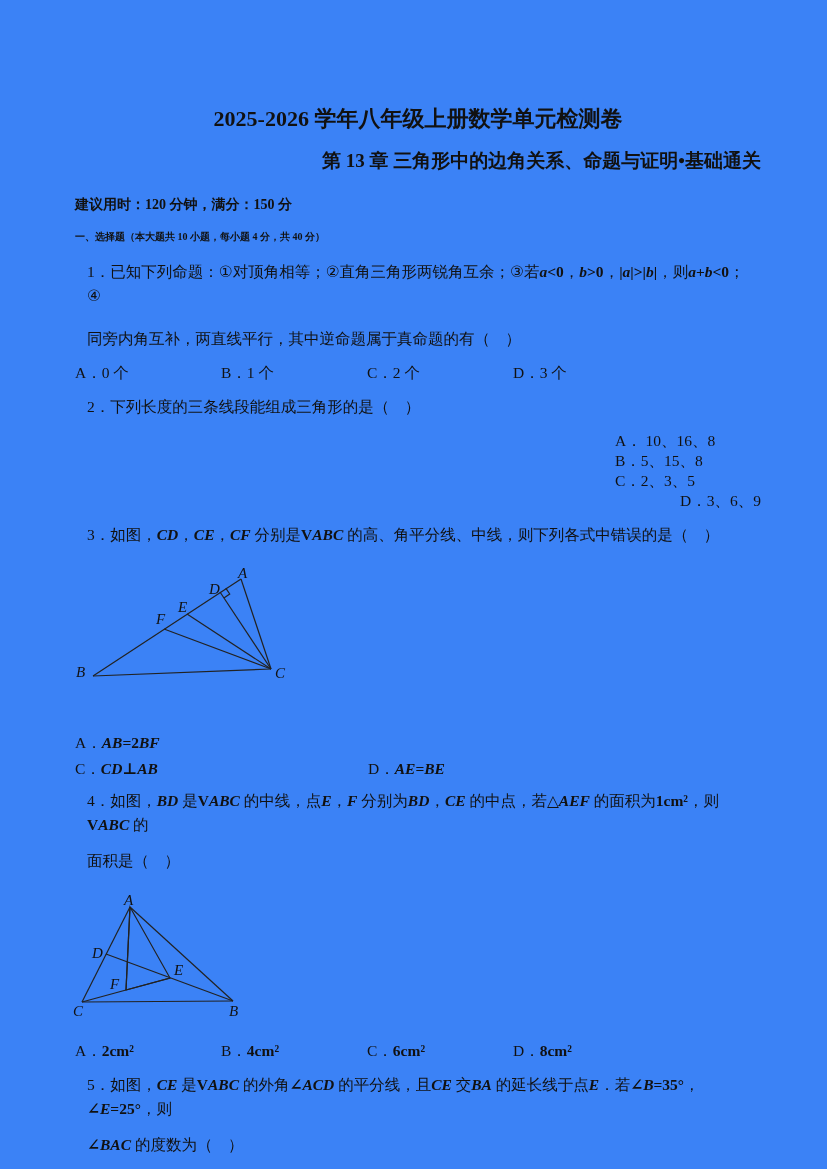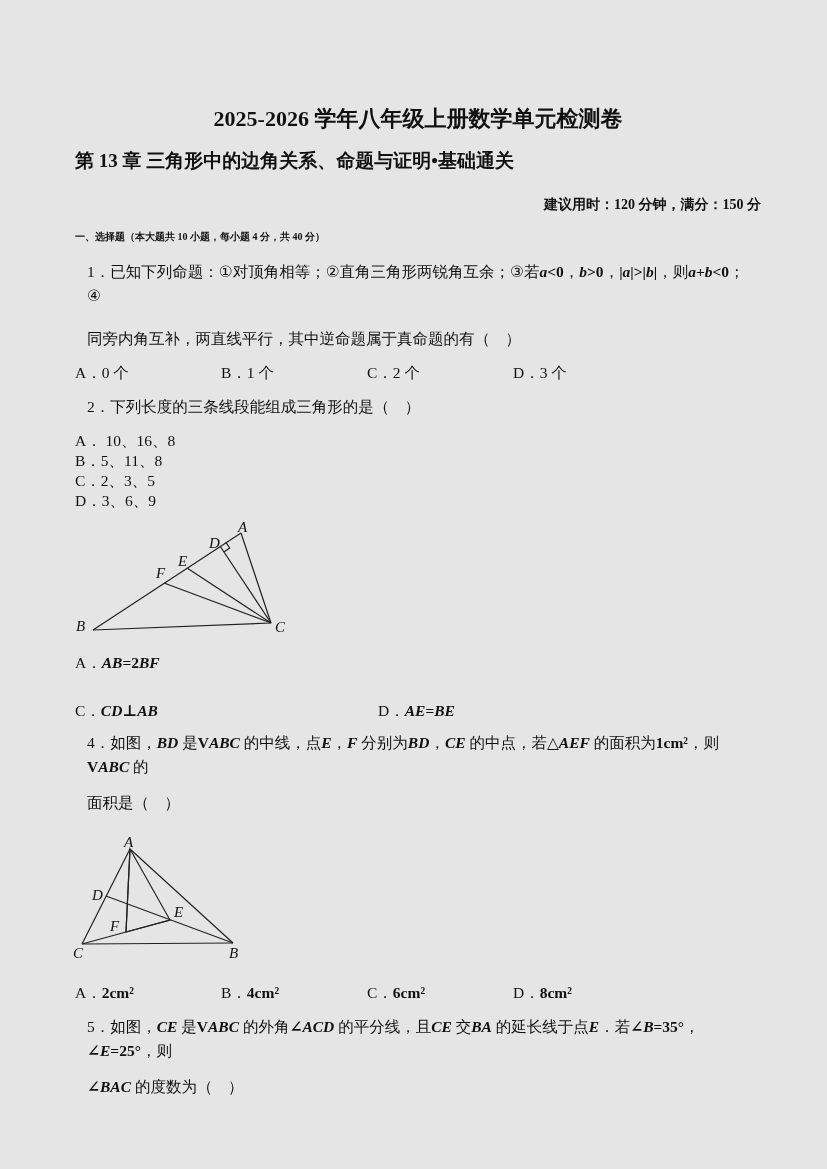"2025-2026 学年八年级上册数学单元检测卷" .page { background: #e5e5e5 -> #3b82f6 }
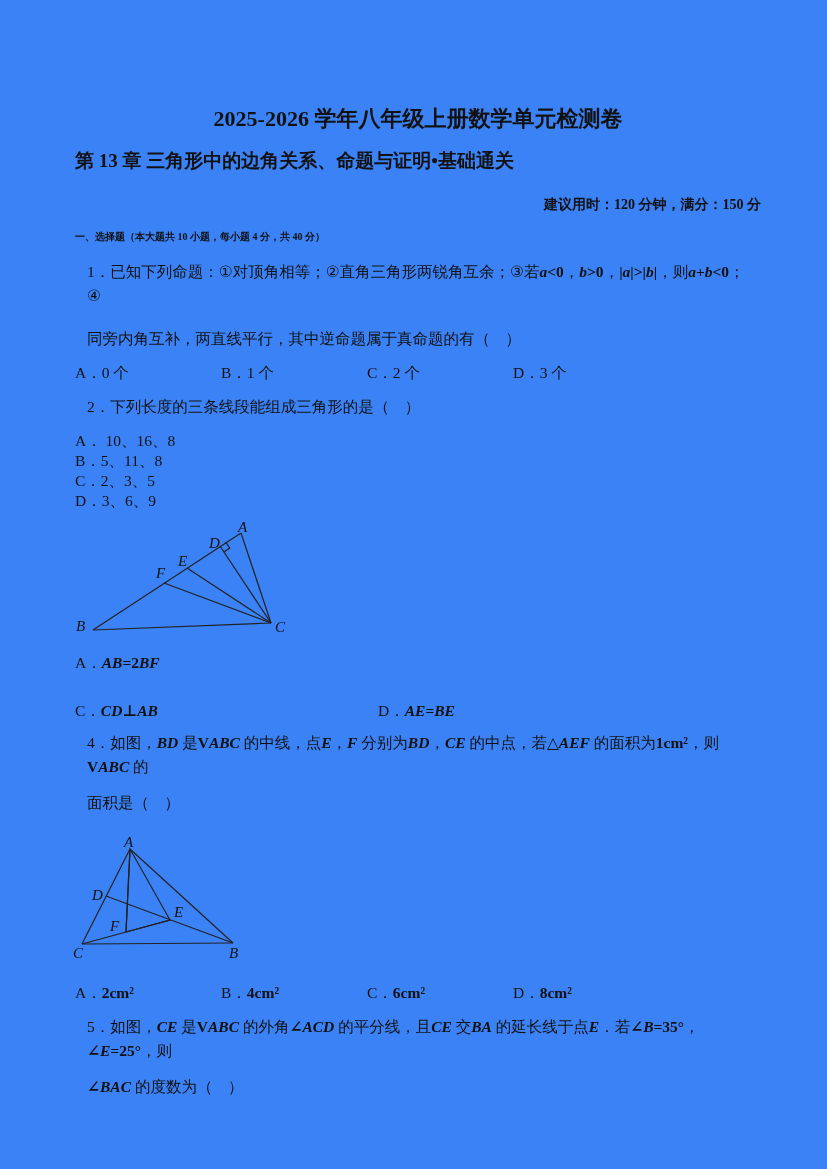"第 13 章 三角形中的边角关系、命题与证明•基础通关" .subtitle { text-align: left -> right }
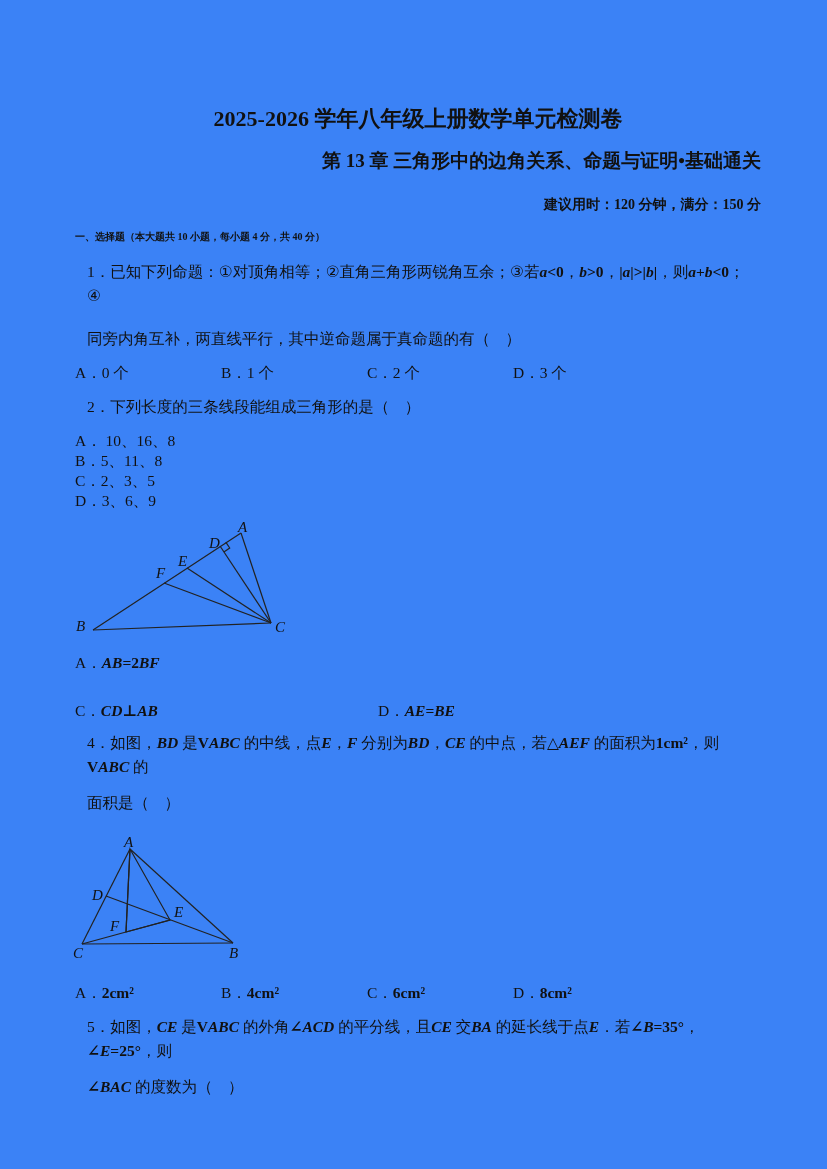"建议用时：120 分钟，满分：150 分" .meta { text-align: right -> left }
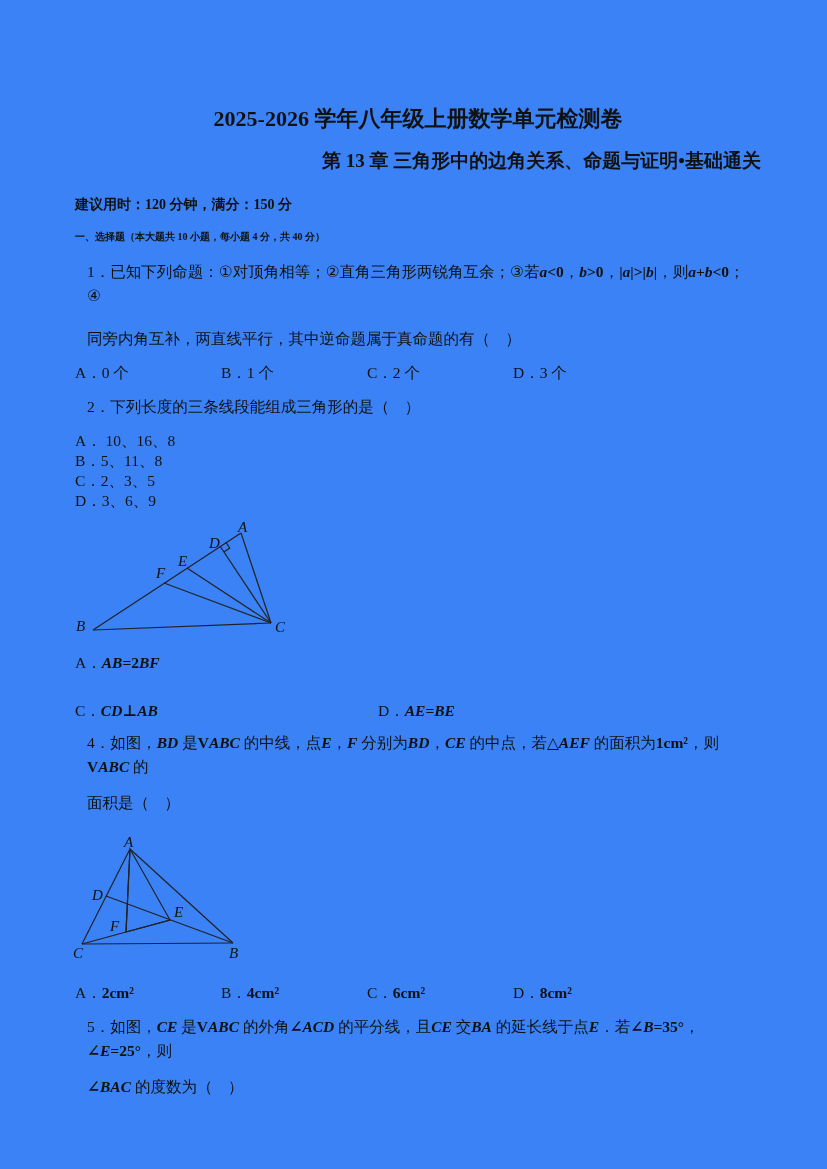"A．0 个" .opts { align-items: flex-start -> flex-end }
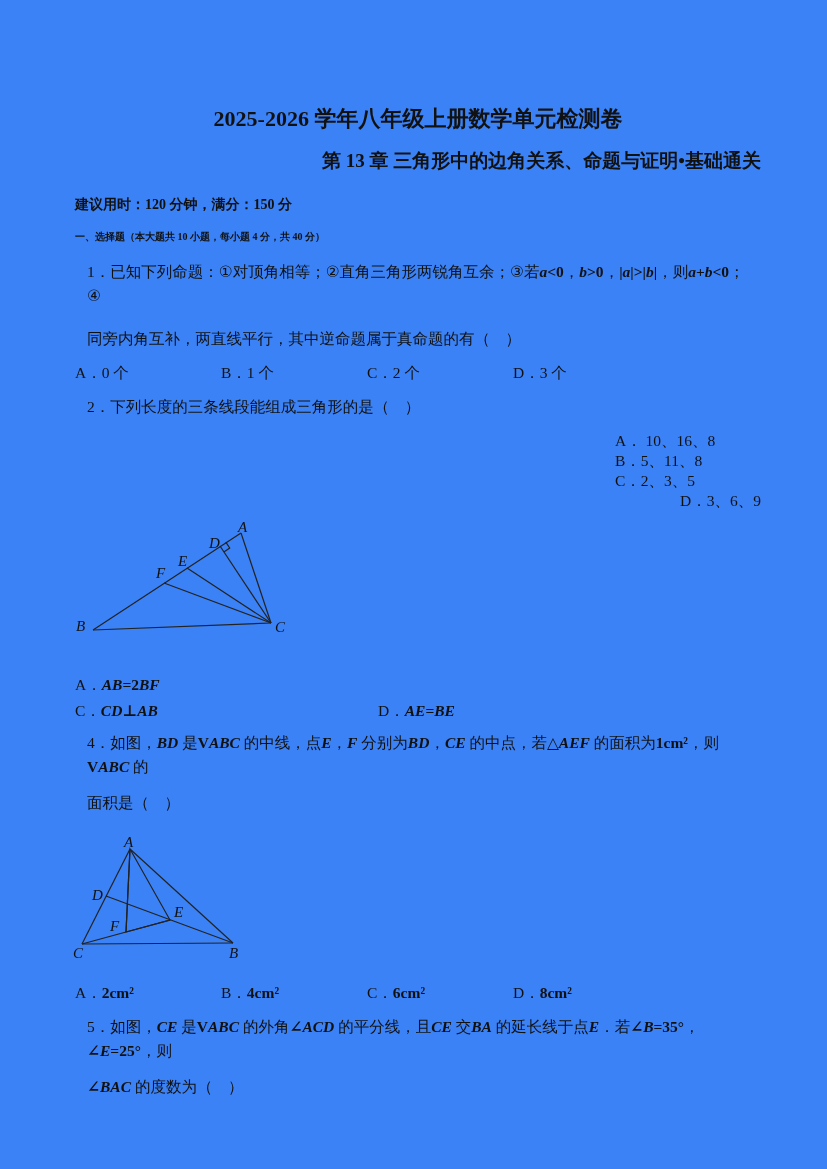"B．5、11、8" span { text: 11 -> 15 }
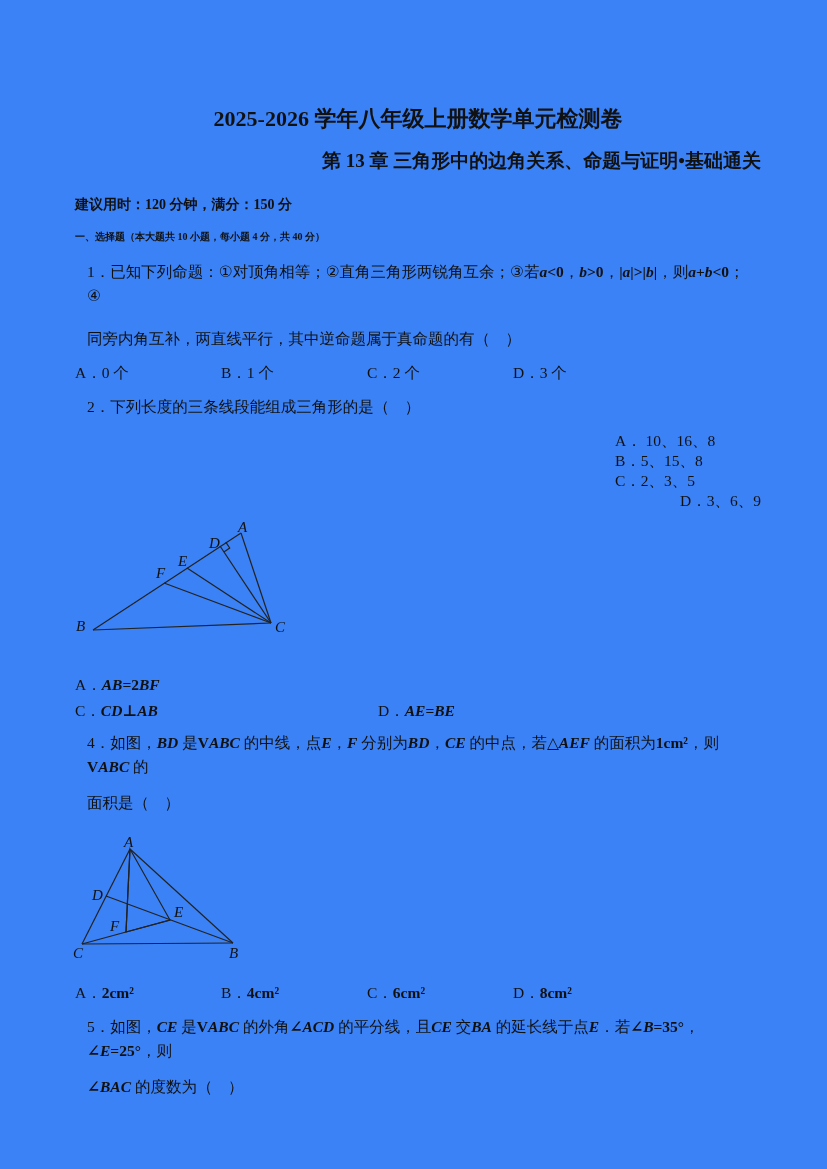"3．如图，CD，CE，CF 分别是VABC" p.qline { html: none -> <p><span>3．如图，</span><span>CD</span><span>，</span><span>CE</span><span>，</span><span>CF</span><span> 分别是</span><span>V</span><span>ABC</span><span> 的高、角平分线、中线，则下列各式中错误的是（ ）</span></p> }
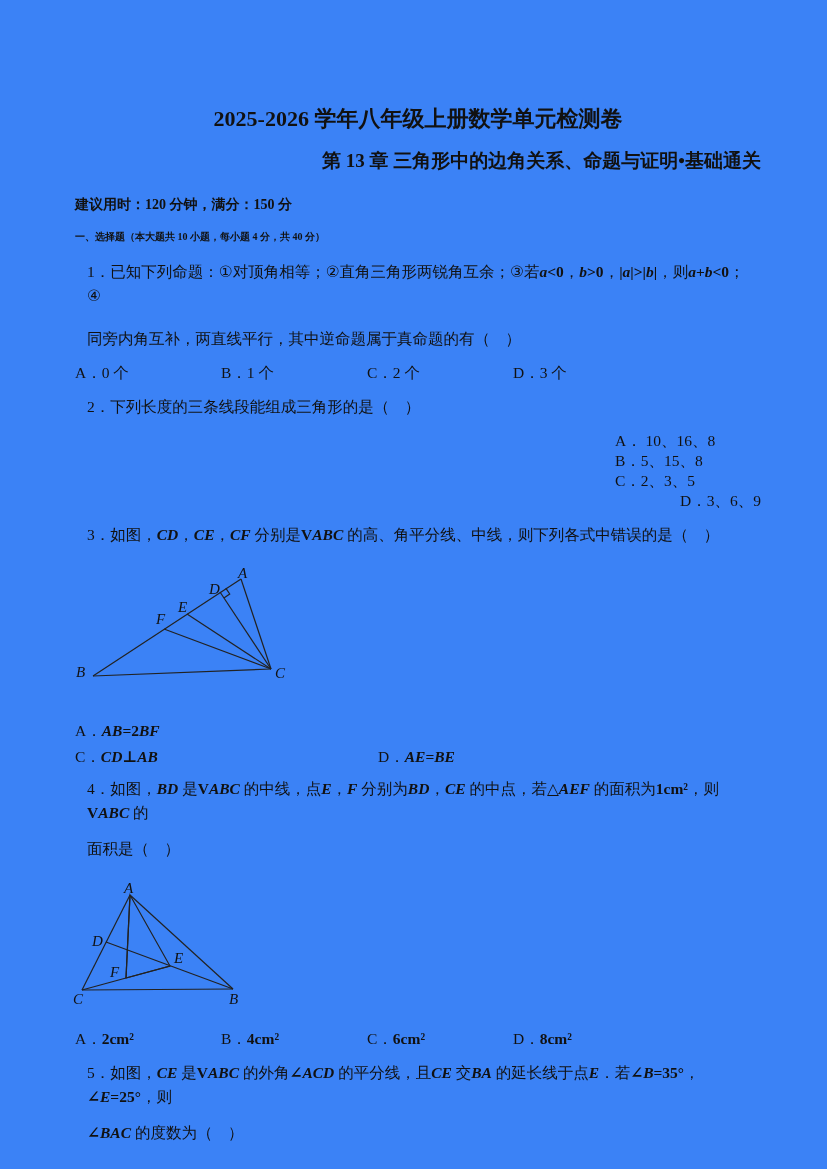"A．AB=2BF" .opts-tall { margin-top: 12px -> 24px }
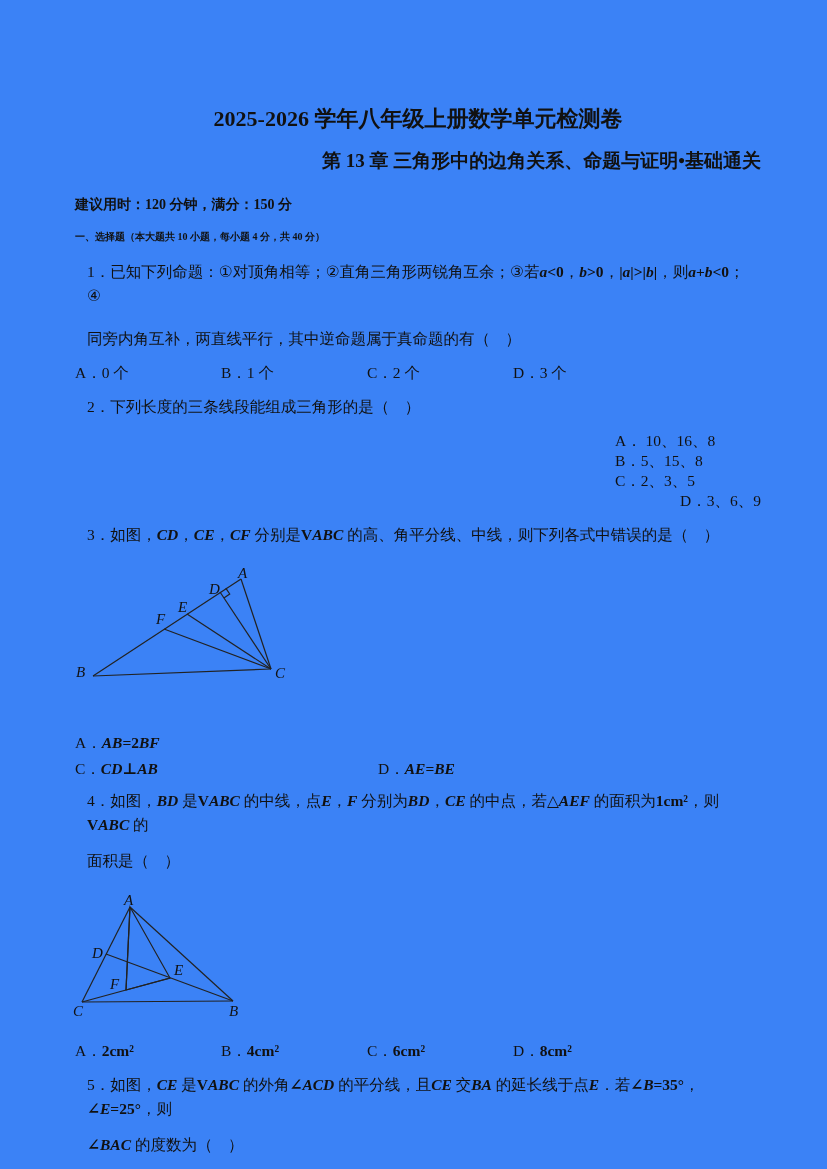"C．CD⊥AB" div.opts { gap: 10px -> none }
